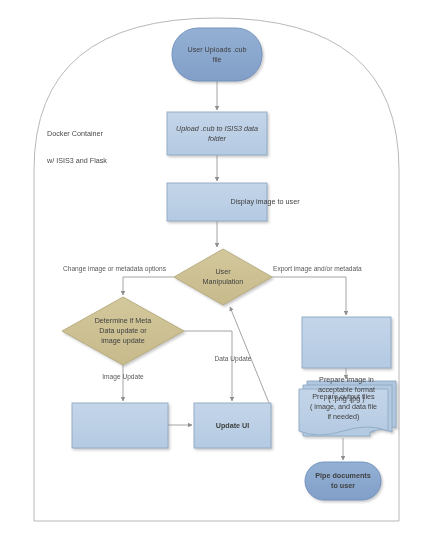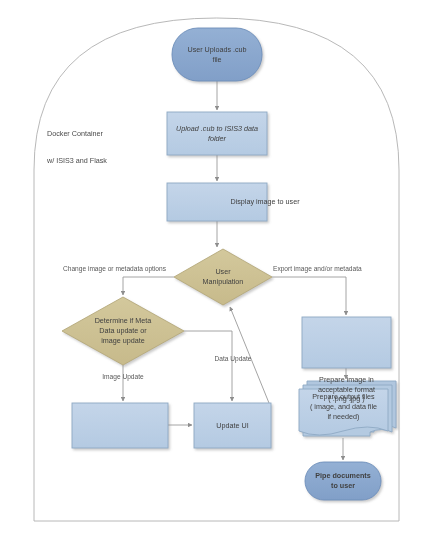"Update UI" div.node-label { font-weight: none -> bold }
